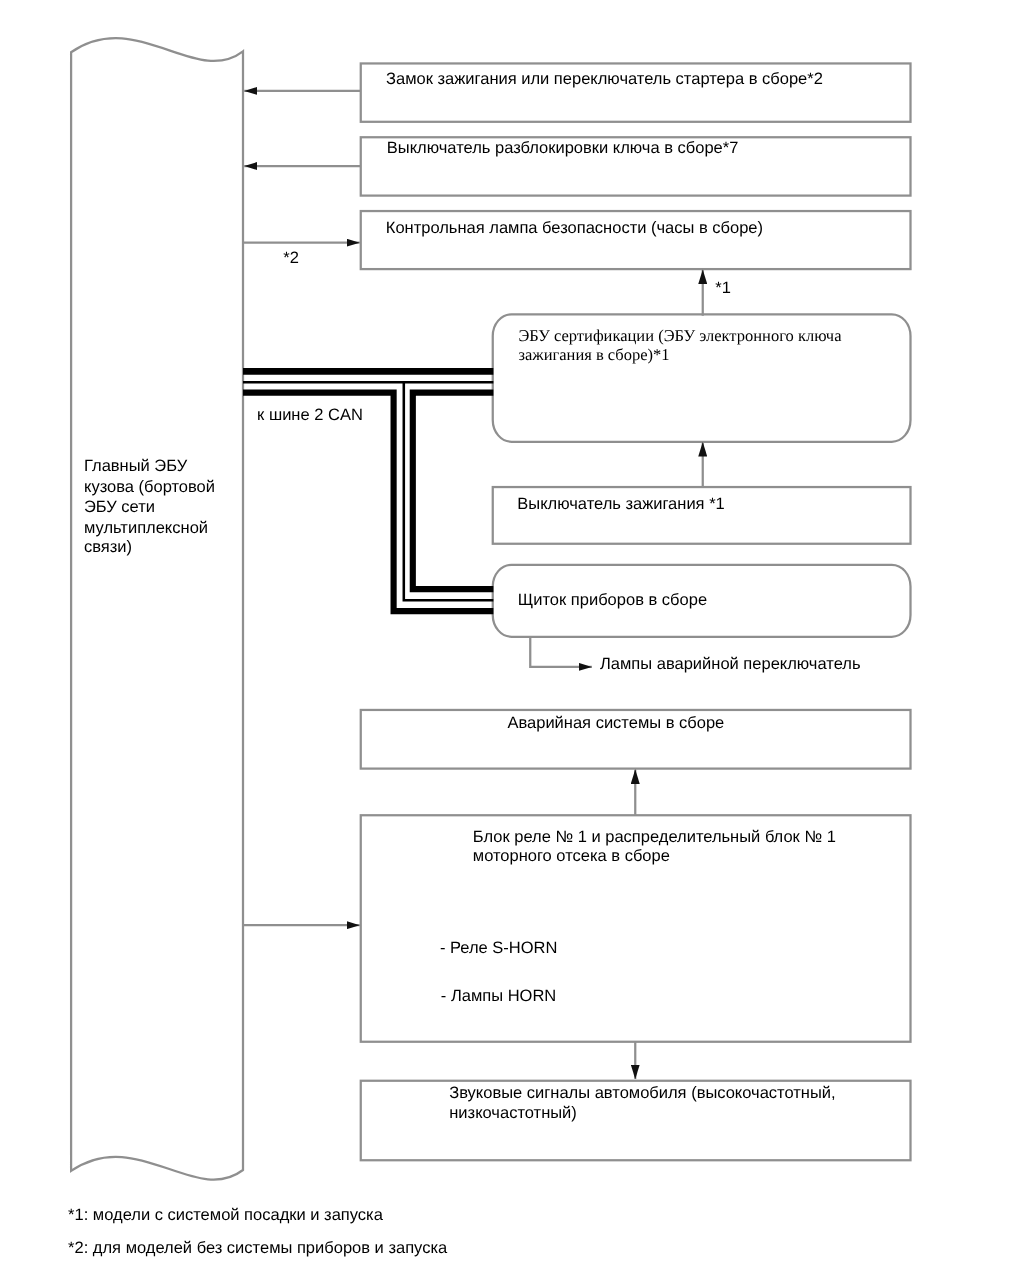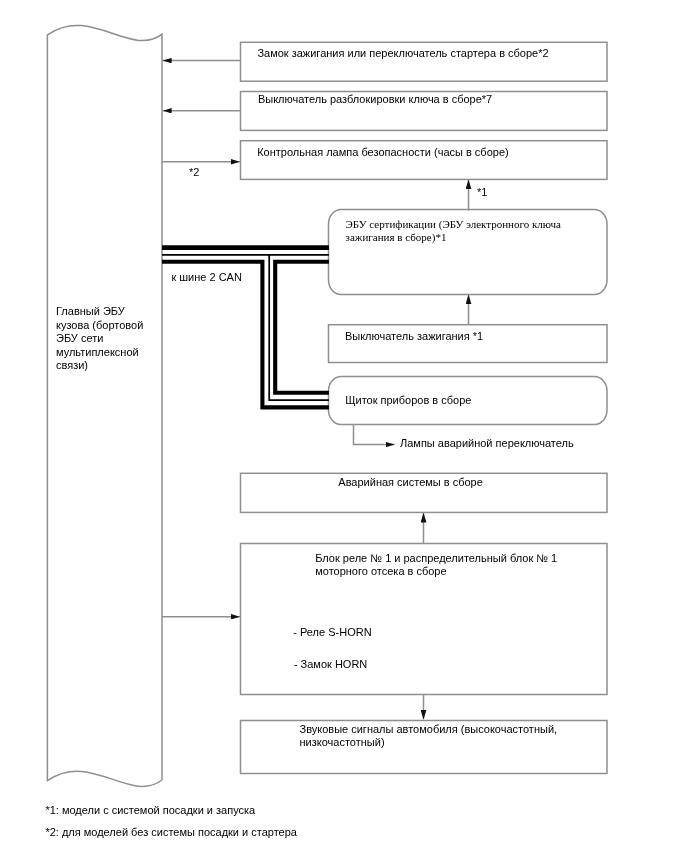"- Замок HORN" div.txt { text: Замок -> Лампы }
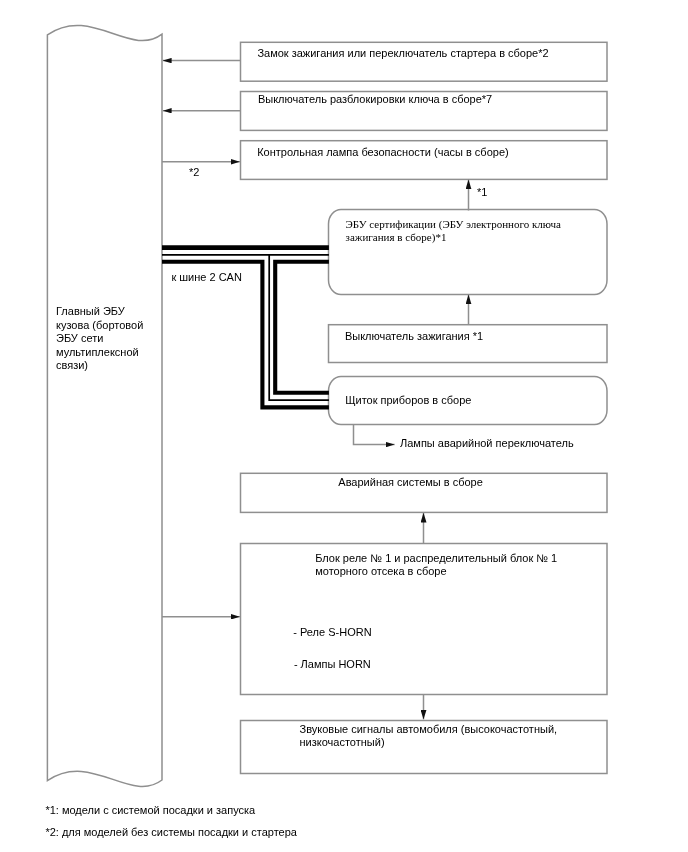"*2: для моделей без системы" div.txt { text: посадки и стартера -> приборов и запуска }
